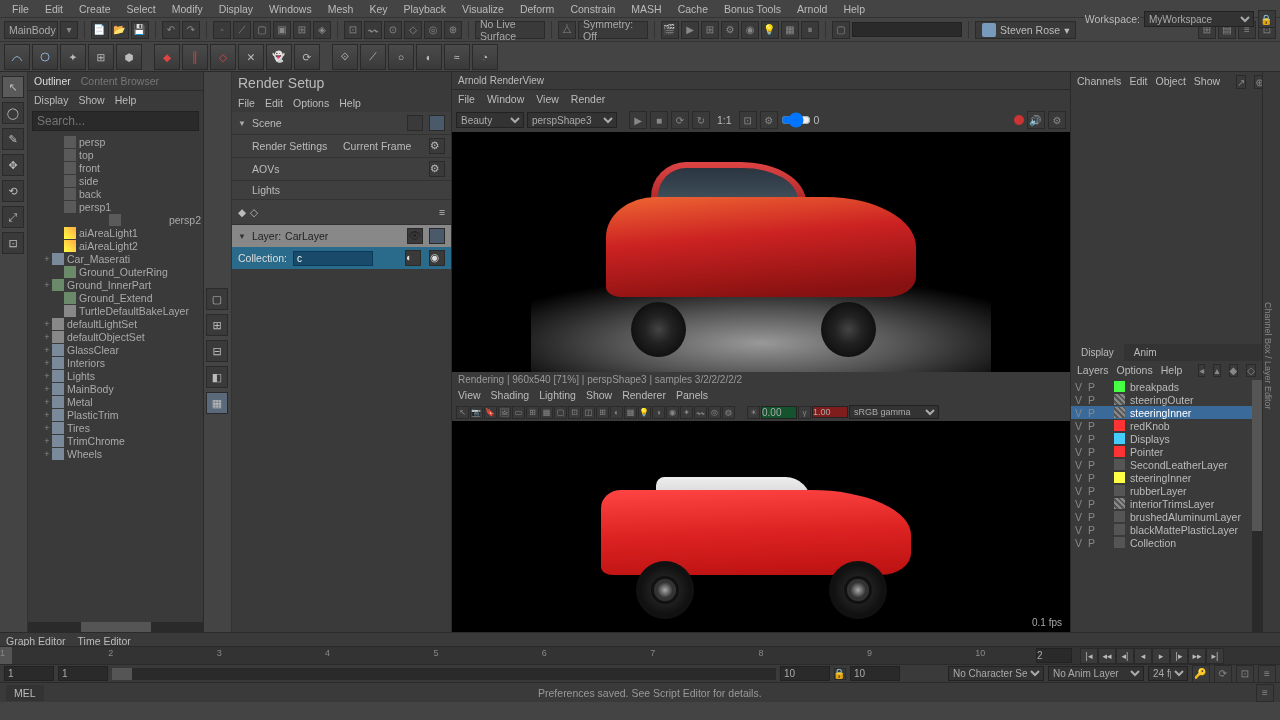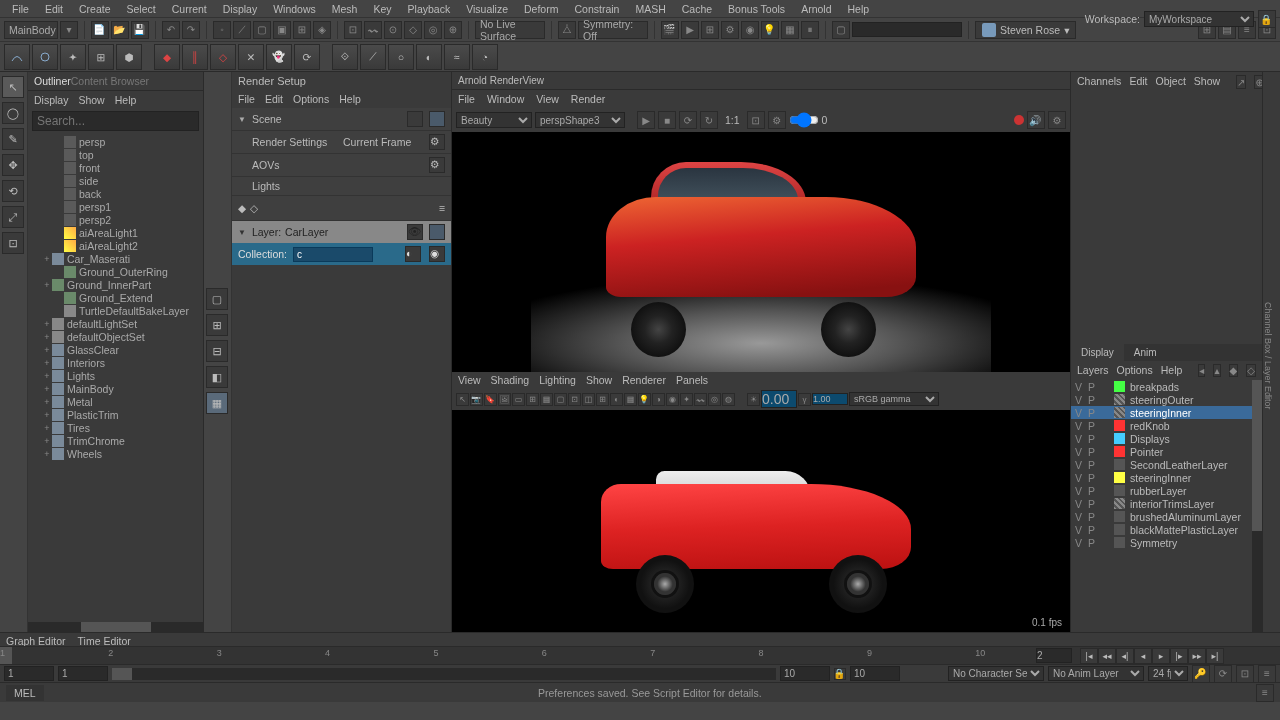"Current" span { text: Current -> Modify }
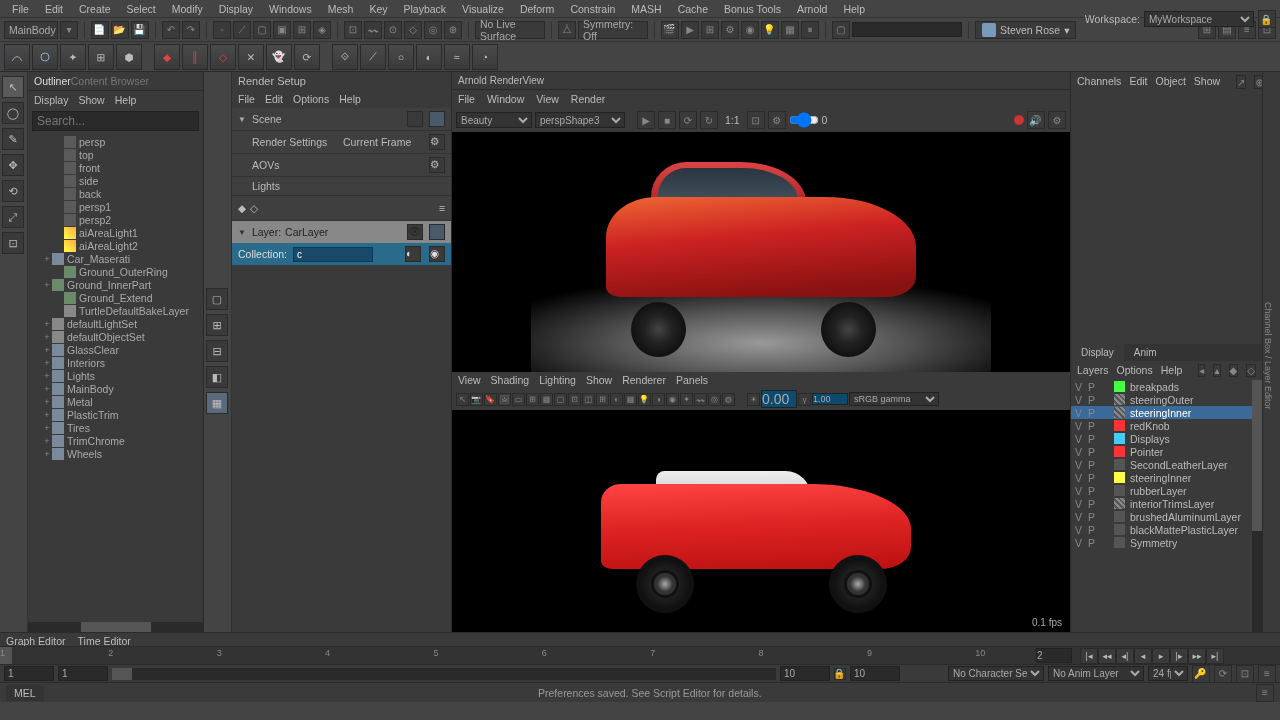"Outliner" .panel-tab { gap: 0 -> 10px }
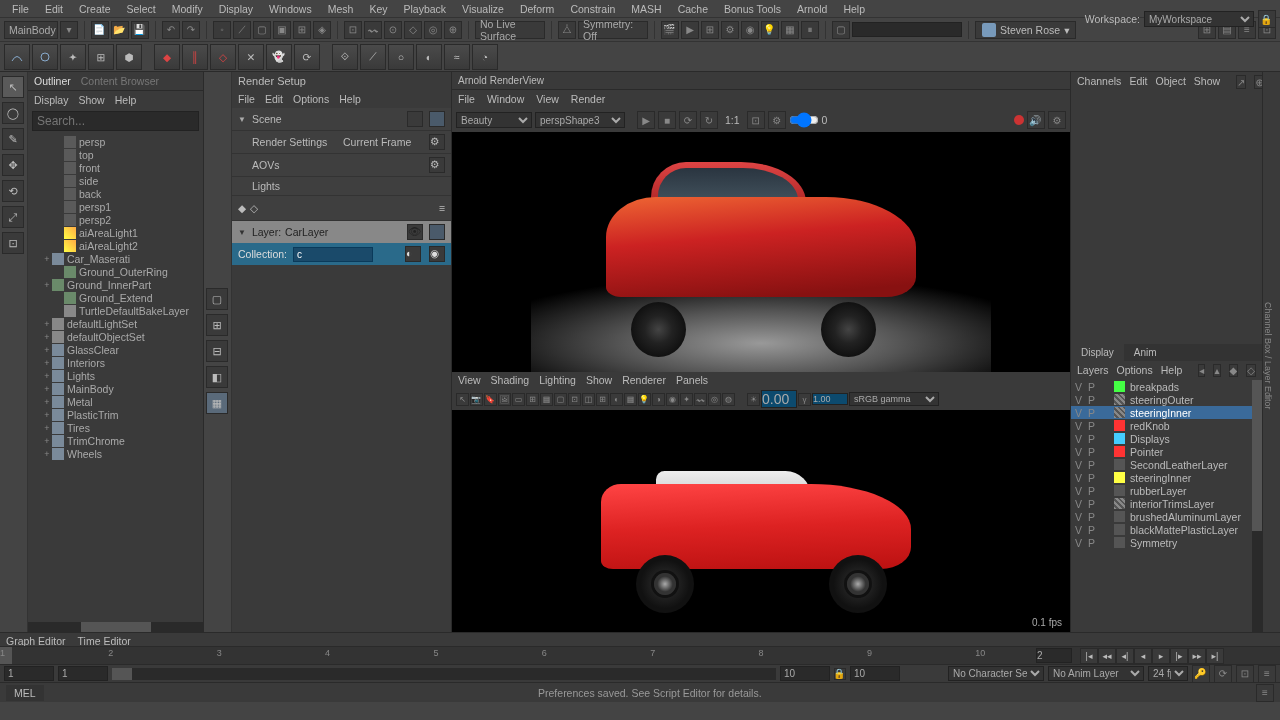"Render Setup" .rs-hd { font-size: 11px -> 14px }
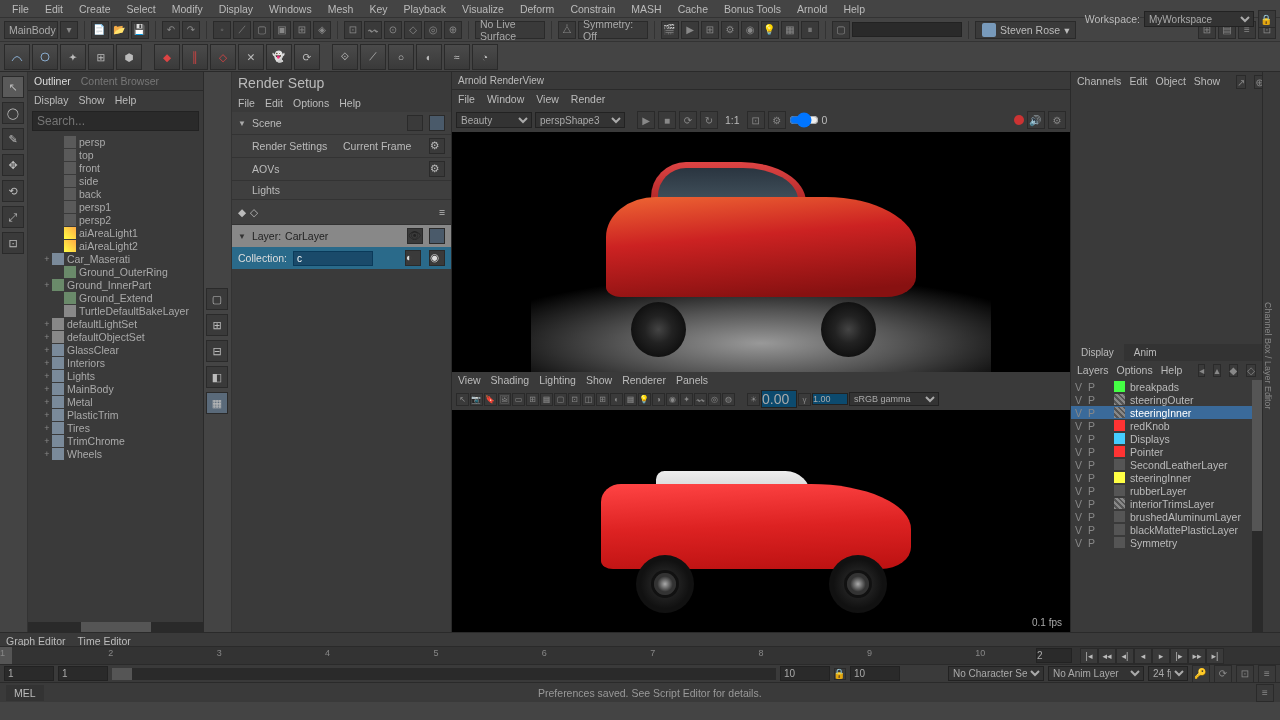"Beauty" select { width: 76px -> 68px }
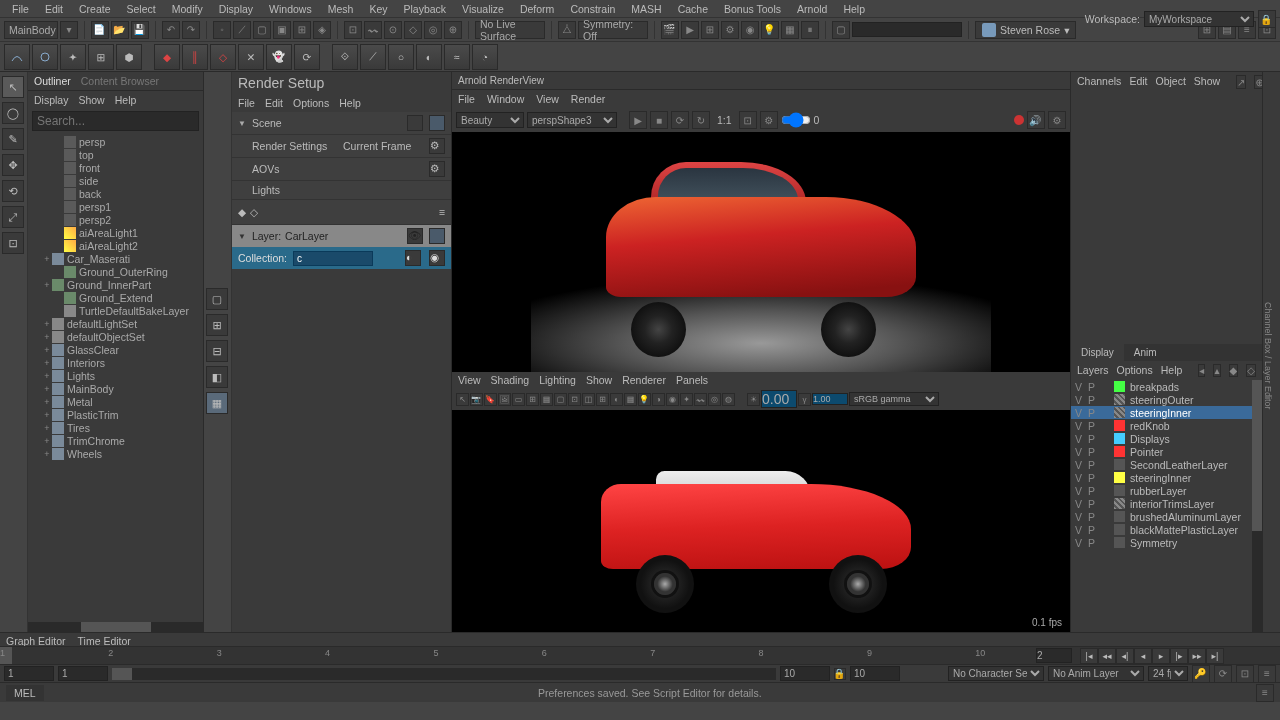"persp2" div.tnode { justify-content: none -> space-between }
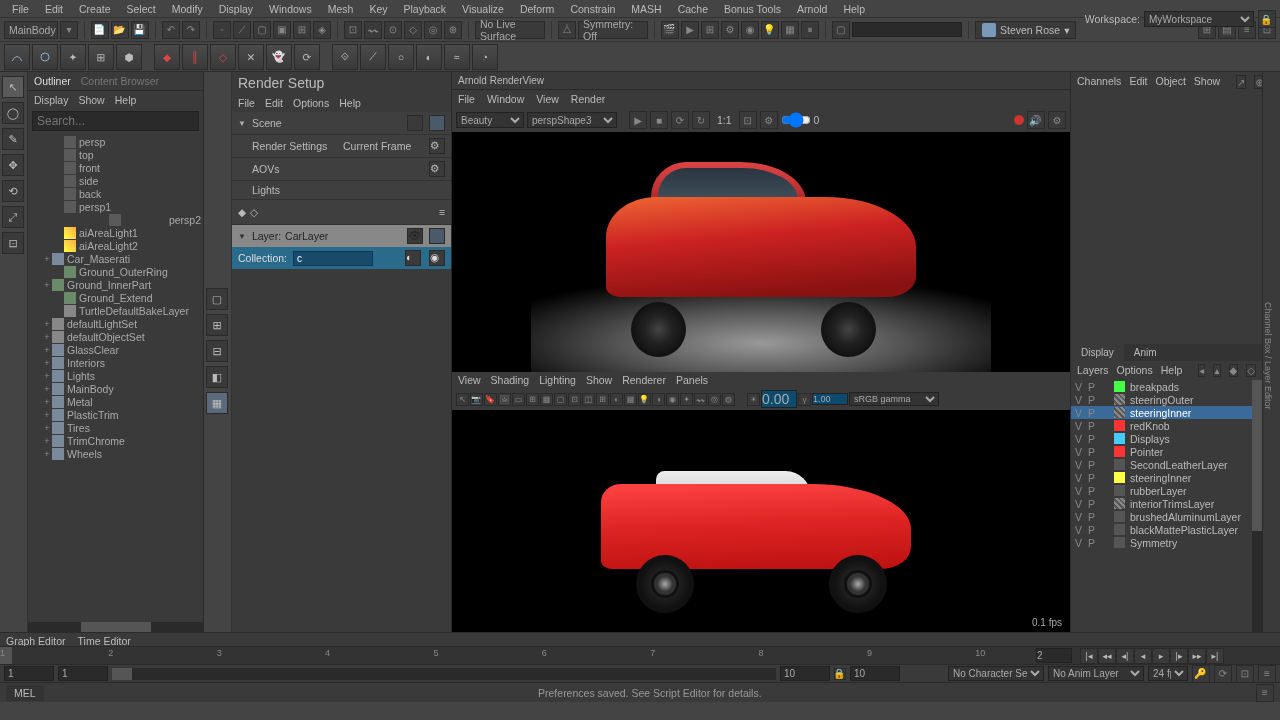"Rendering | 960x540 [71%] |" div.rv-stat { html: none -> <div>Rendering | 960x540 [71%] | perspShape3 | samples 3/2/2/2/2/2</div> }
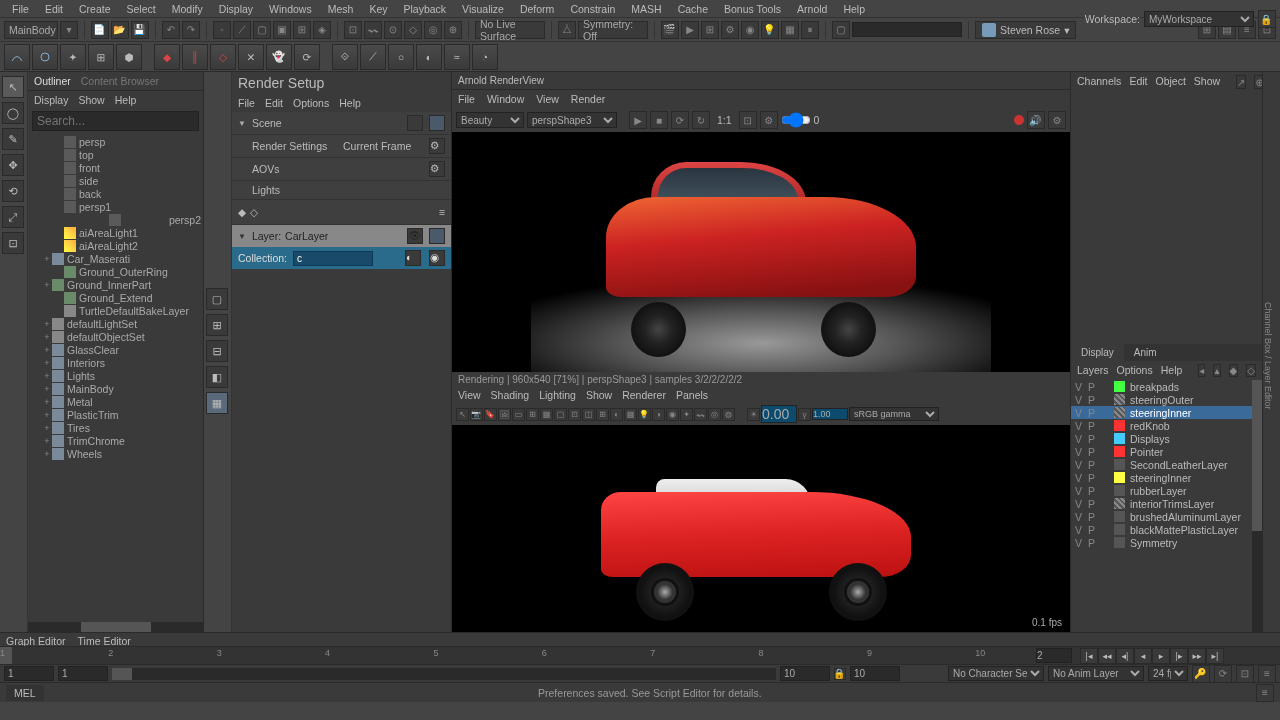"0.00" input { background: #0c4a6e -> #14532d; font-size: 14px -> 10px }
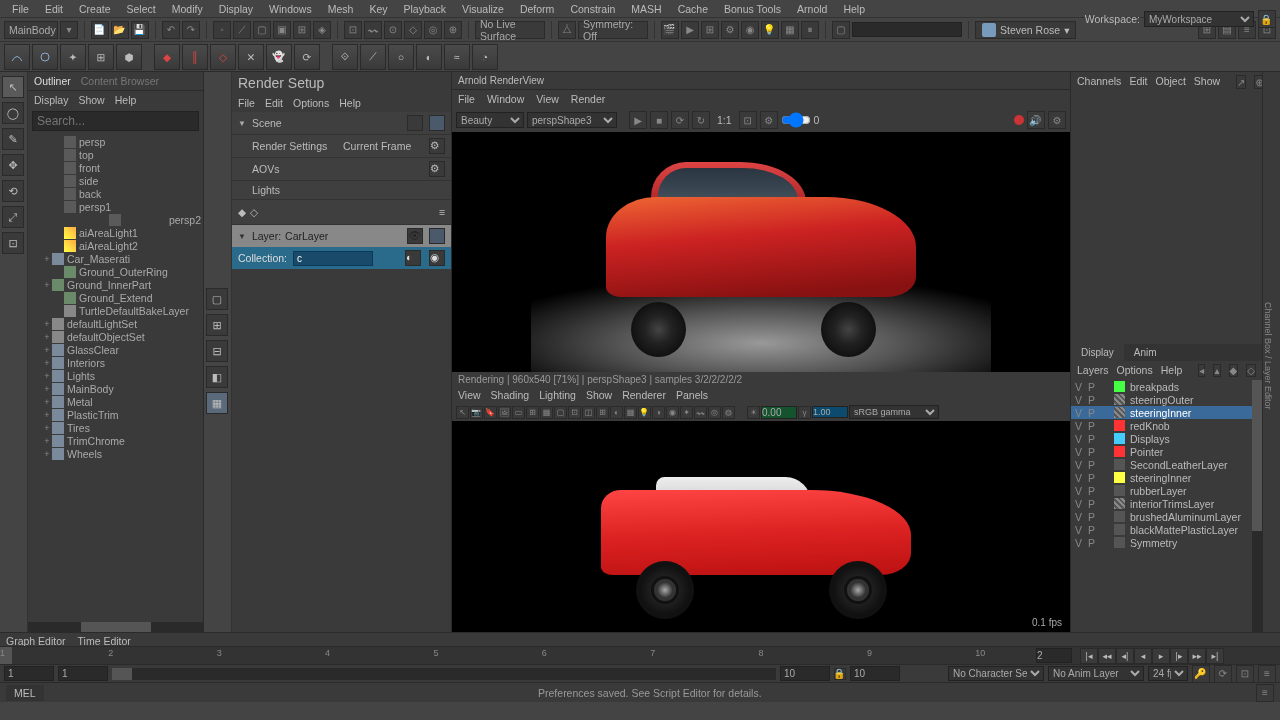"1.00" input { background: #0c4a6e -> #7f1d1d }
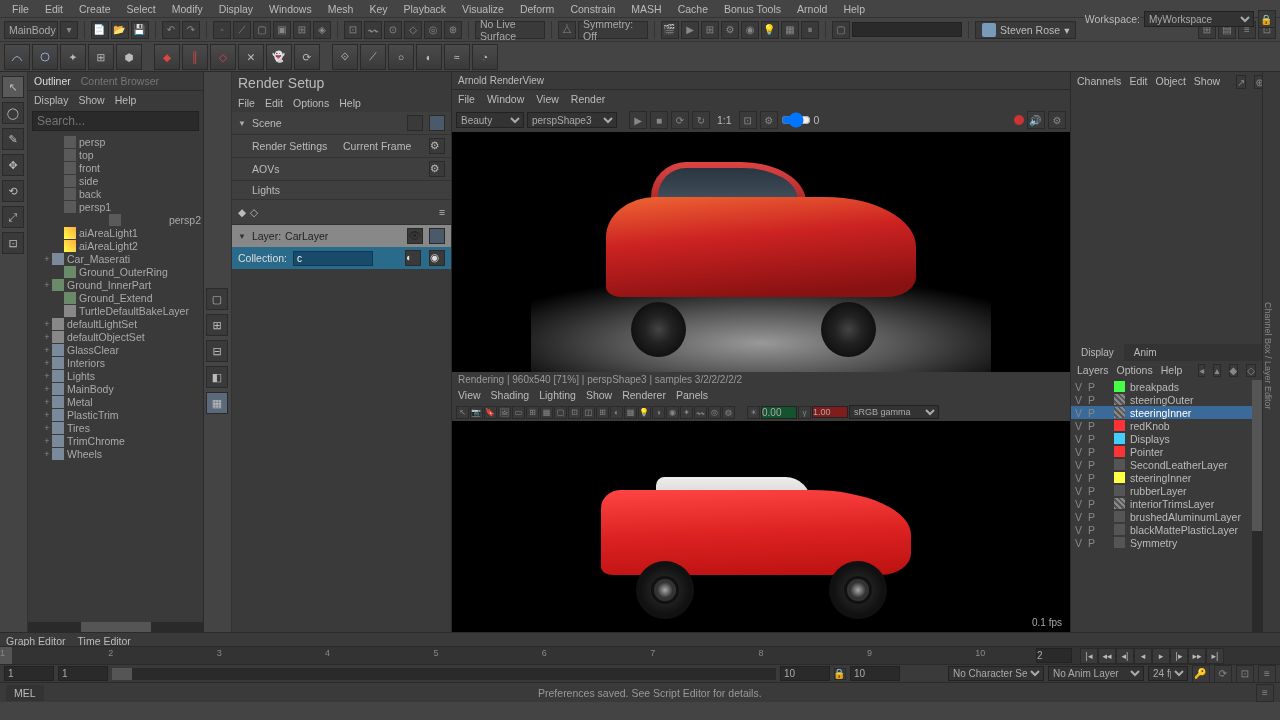"Symmetry" span { text: Symmetry -> Collection }
